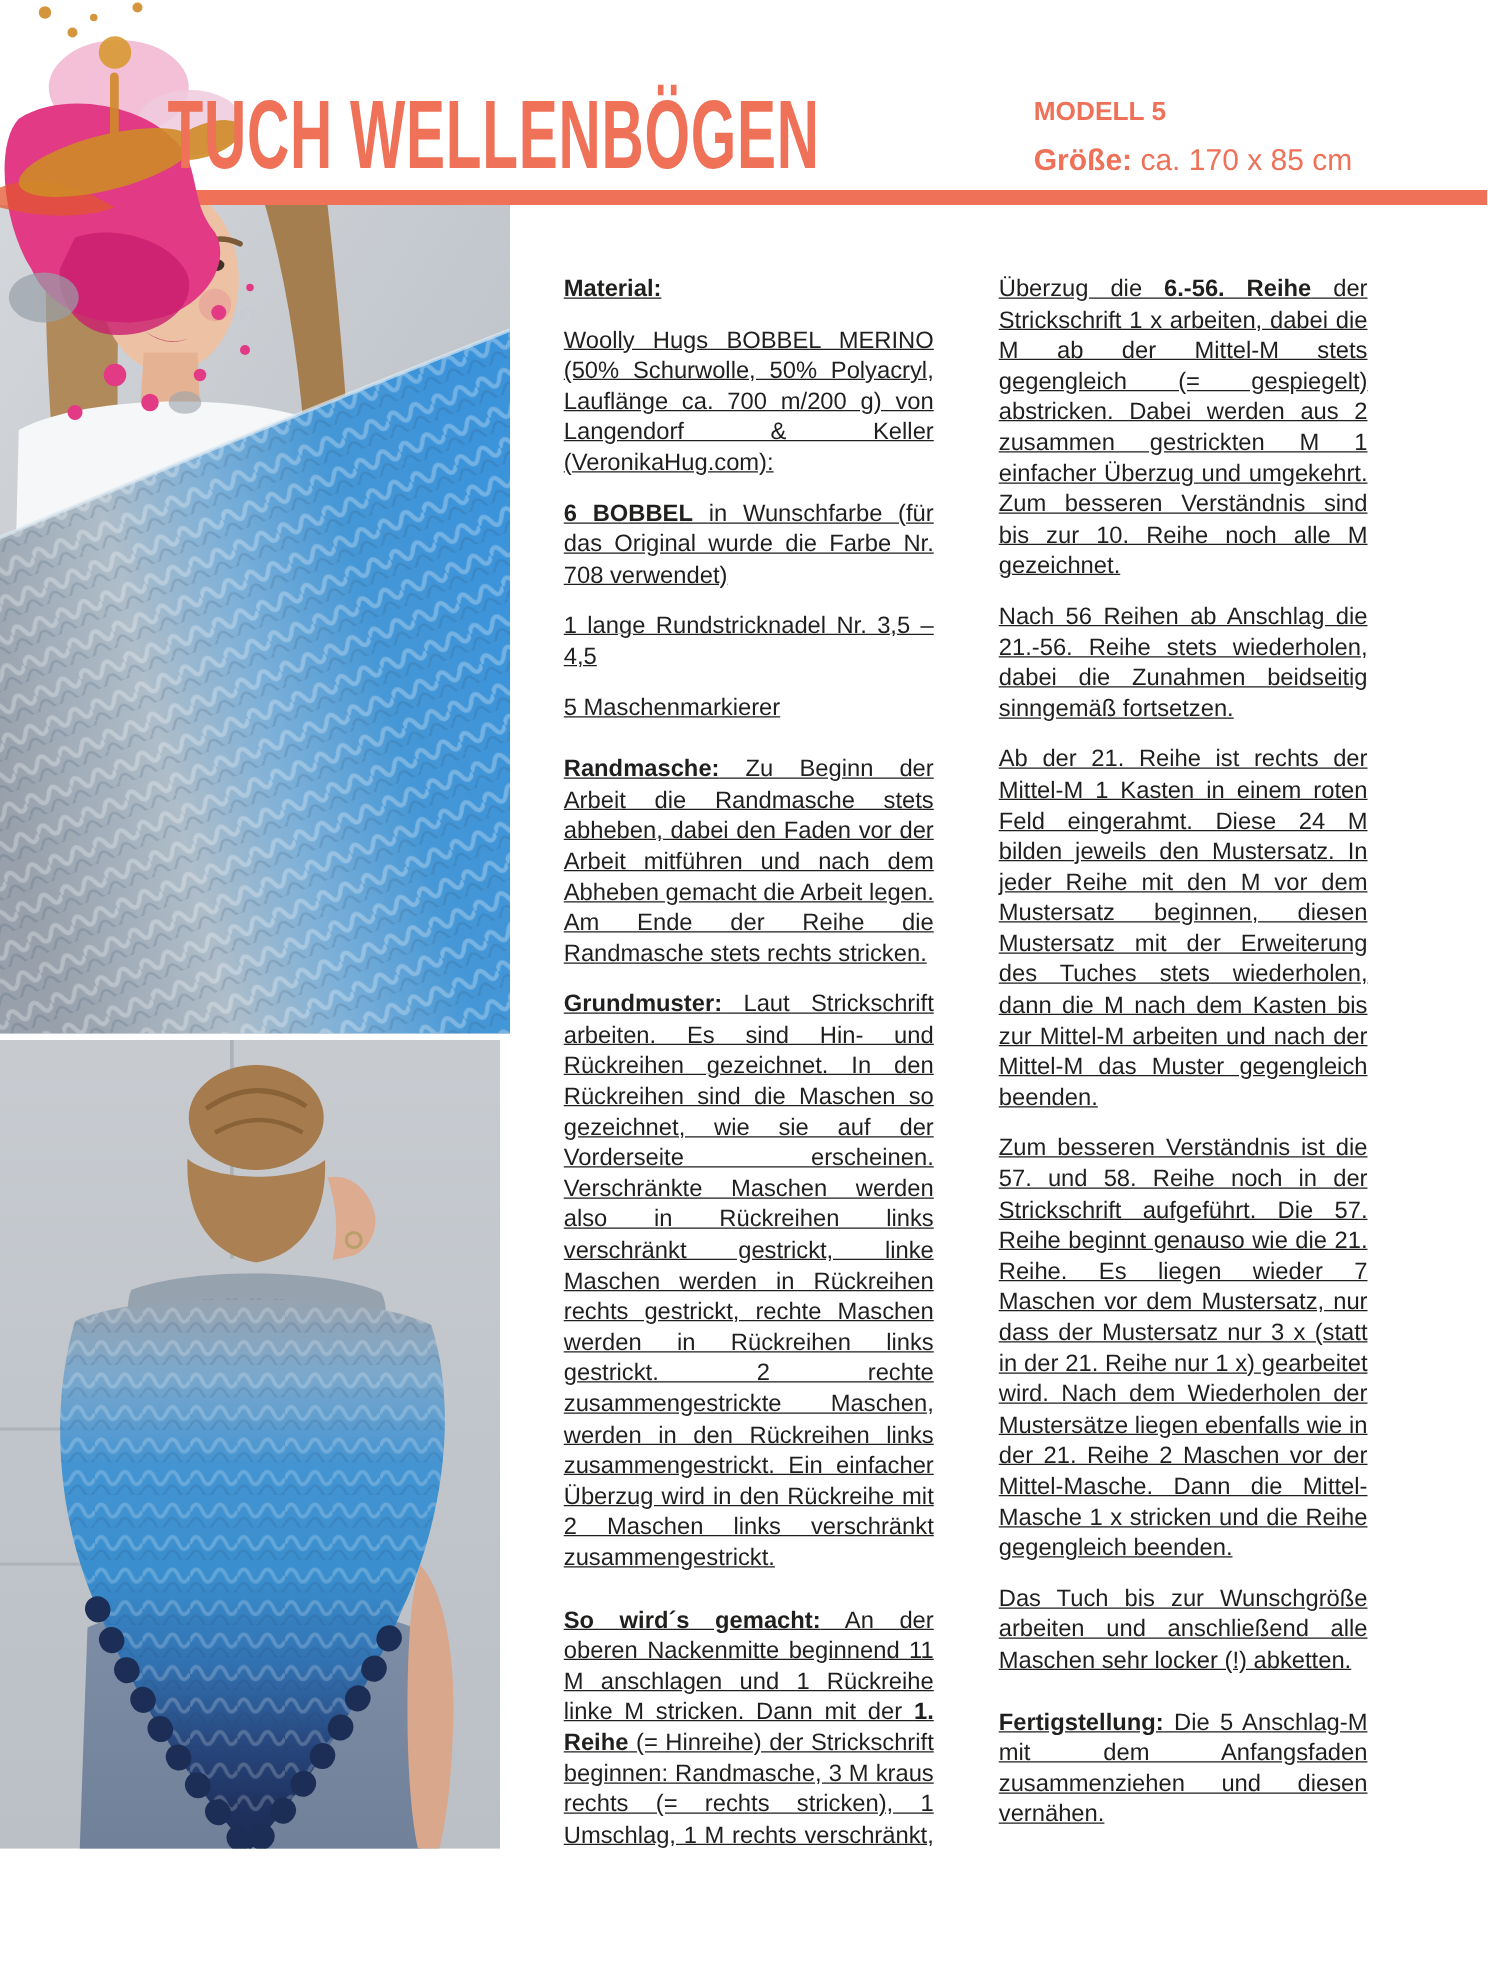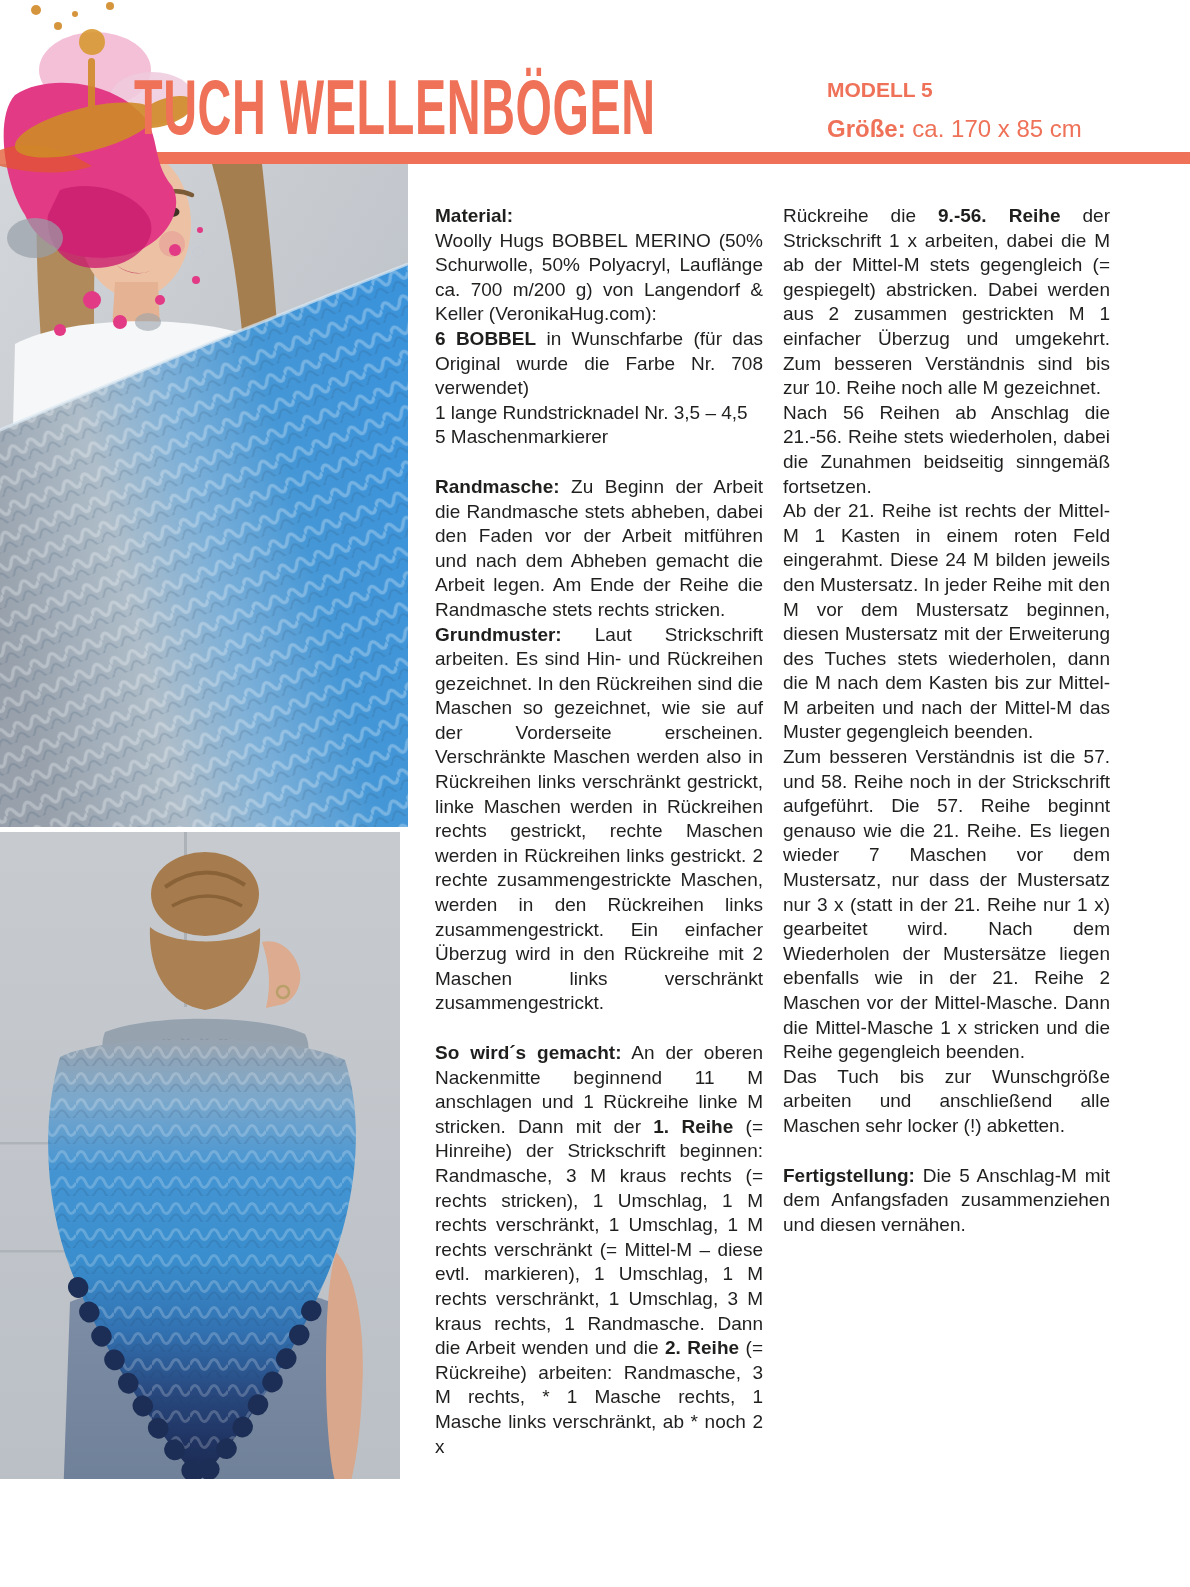"Material:" .para { margin: 0 -> 16px; text-decoration: none -> underline }
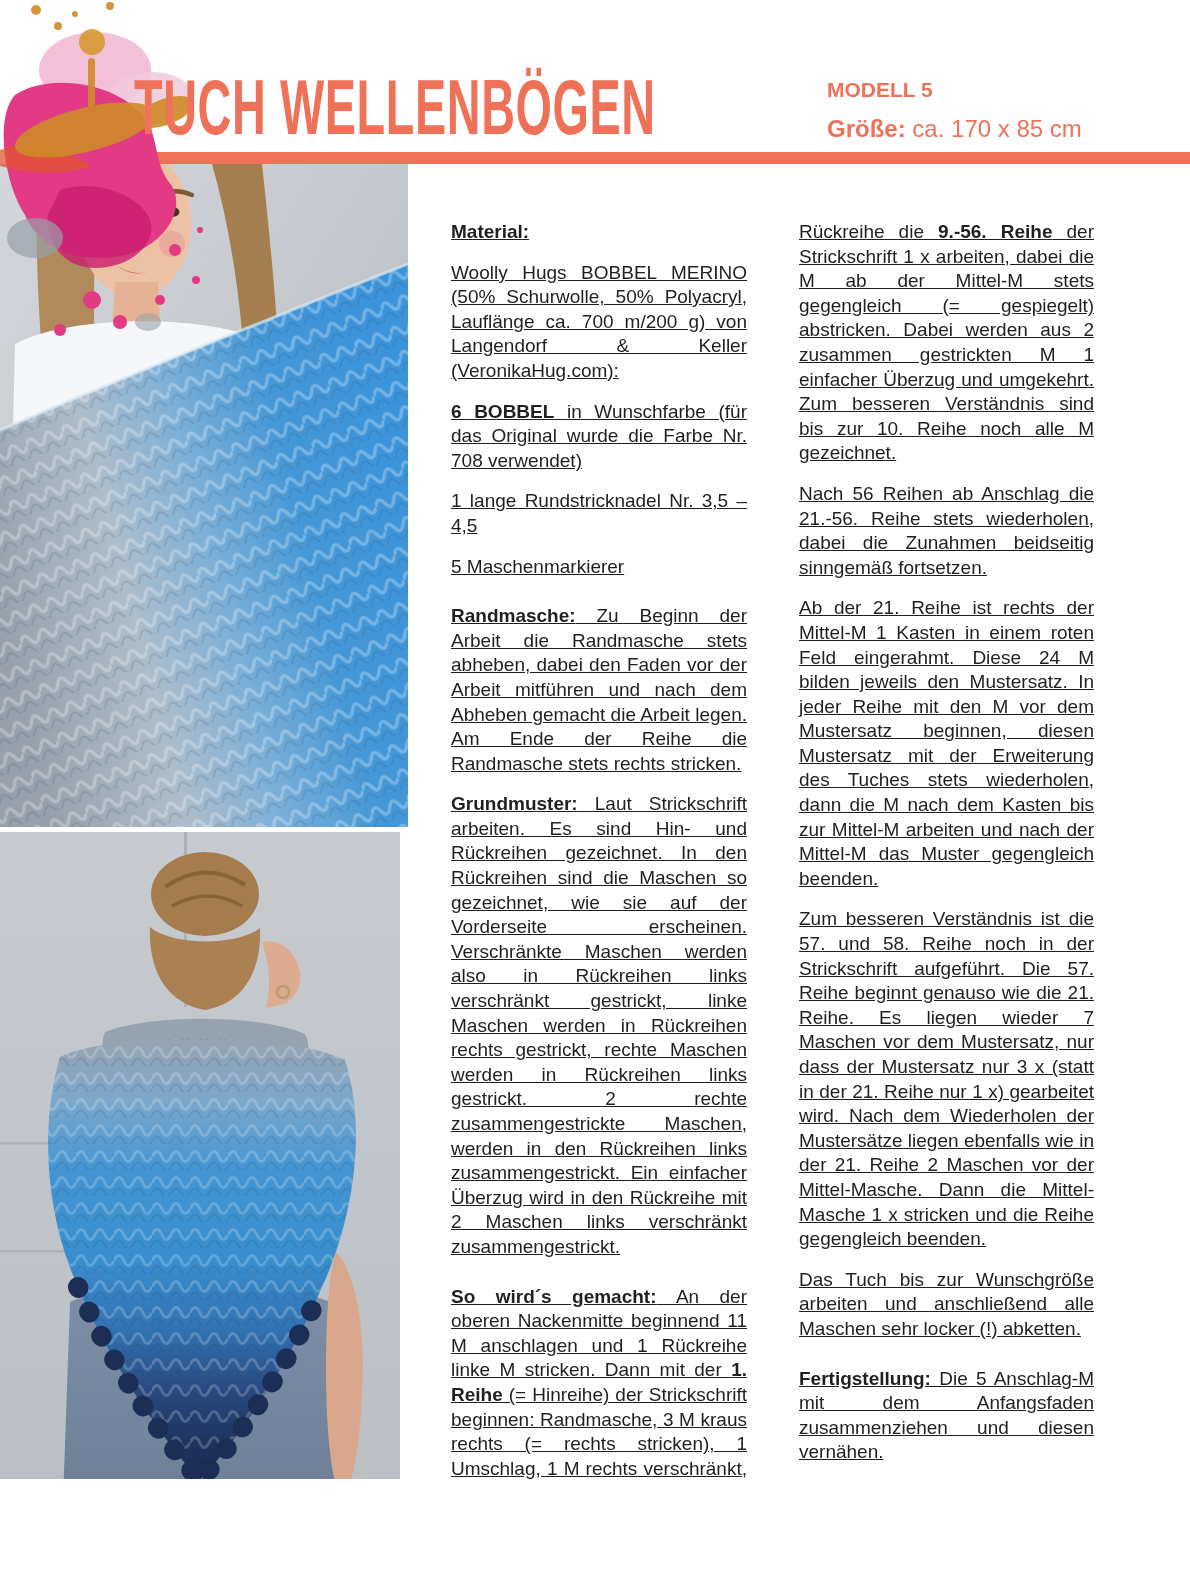"Rückreihe die" span { text: Rückreihe -> Überzug }
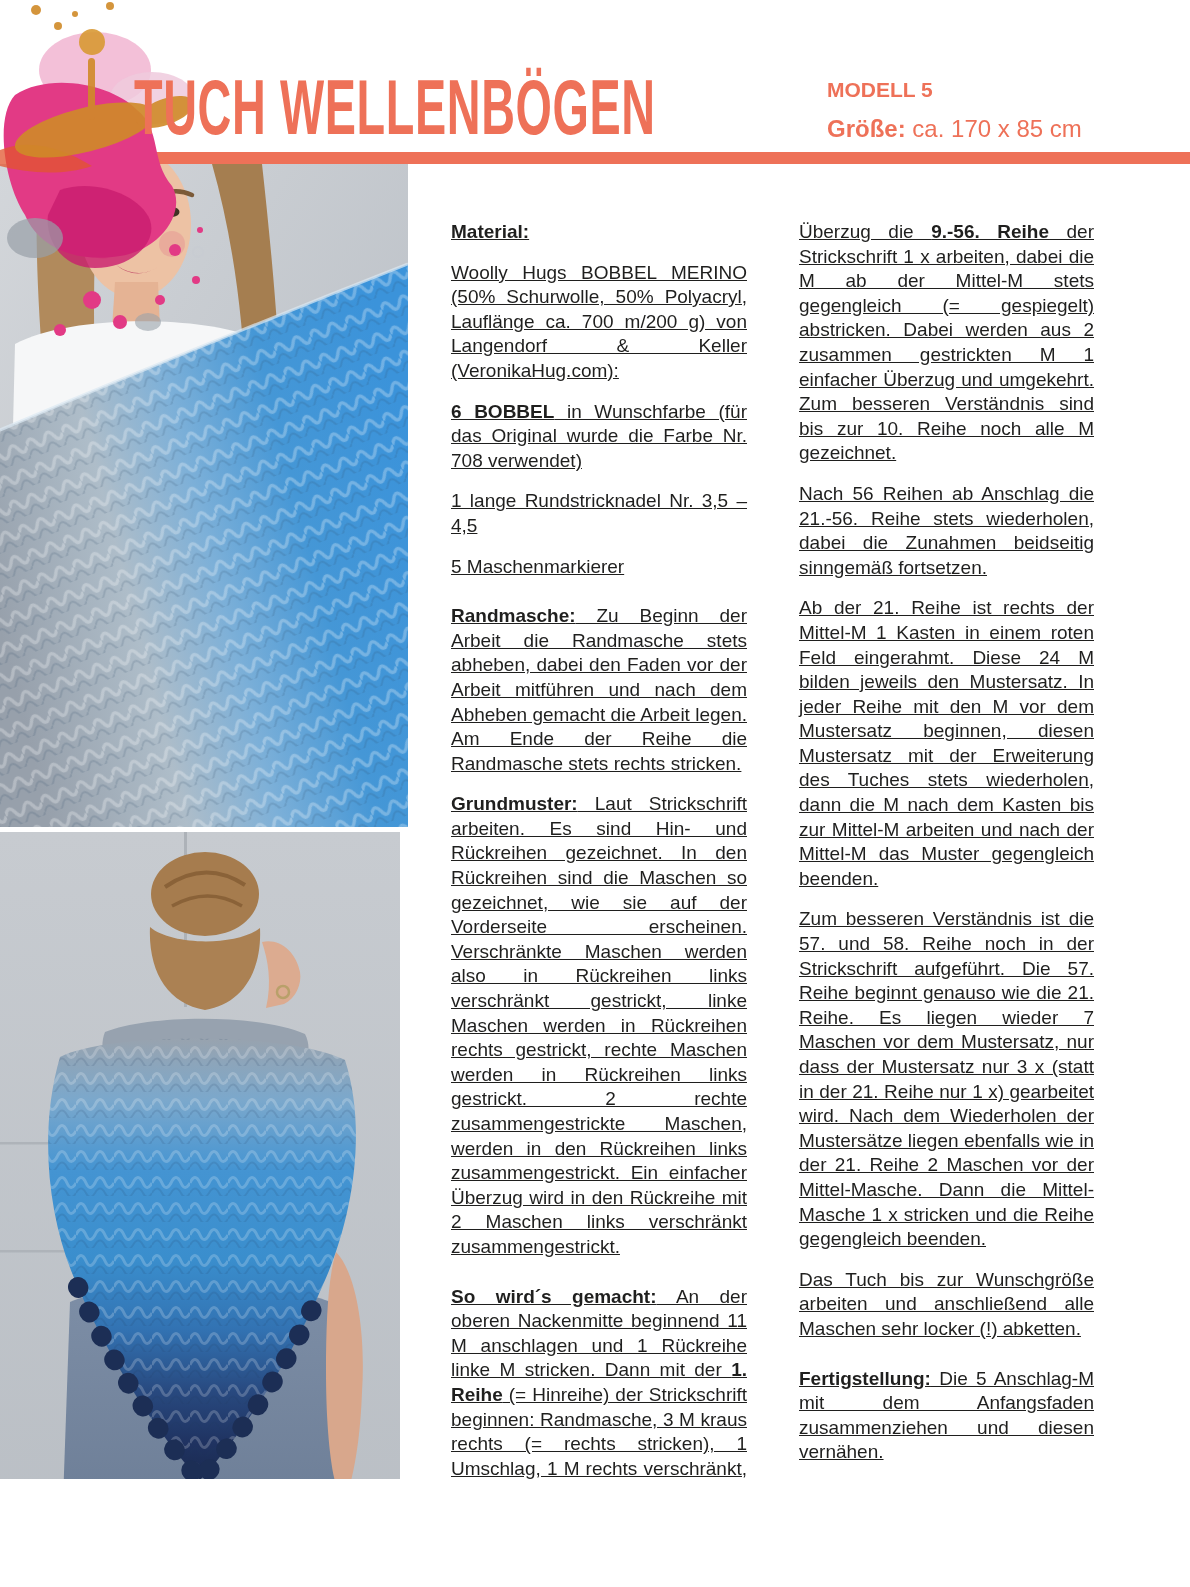"9.-56. Reihe" span.bold { text: 9.-56 -> 6.-56 }
